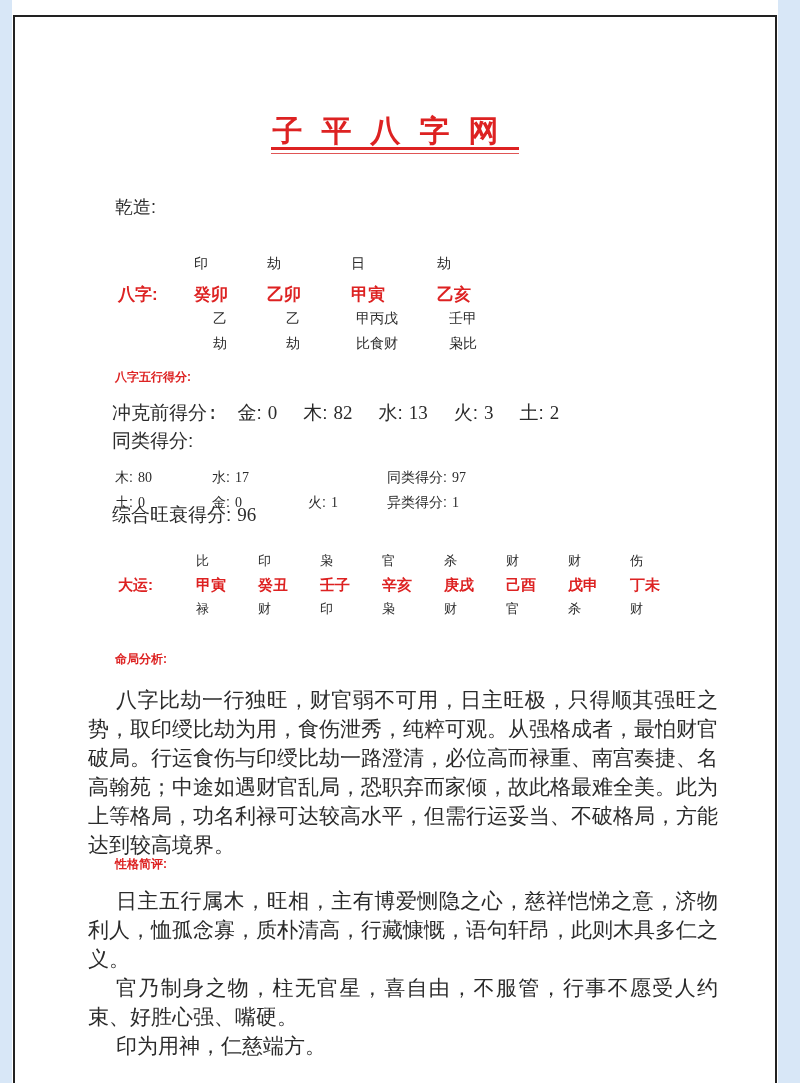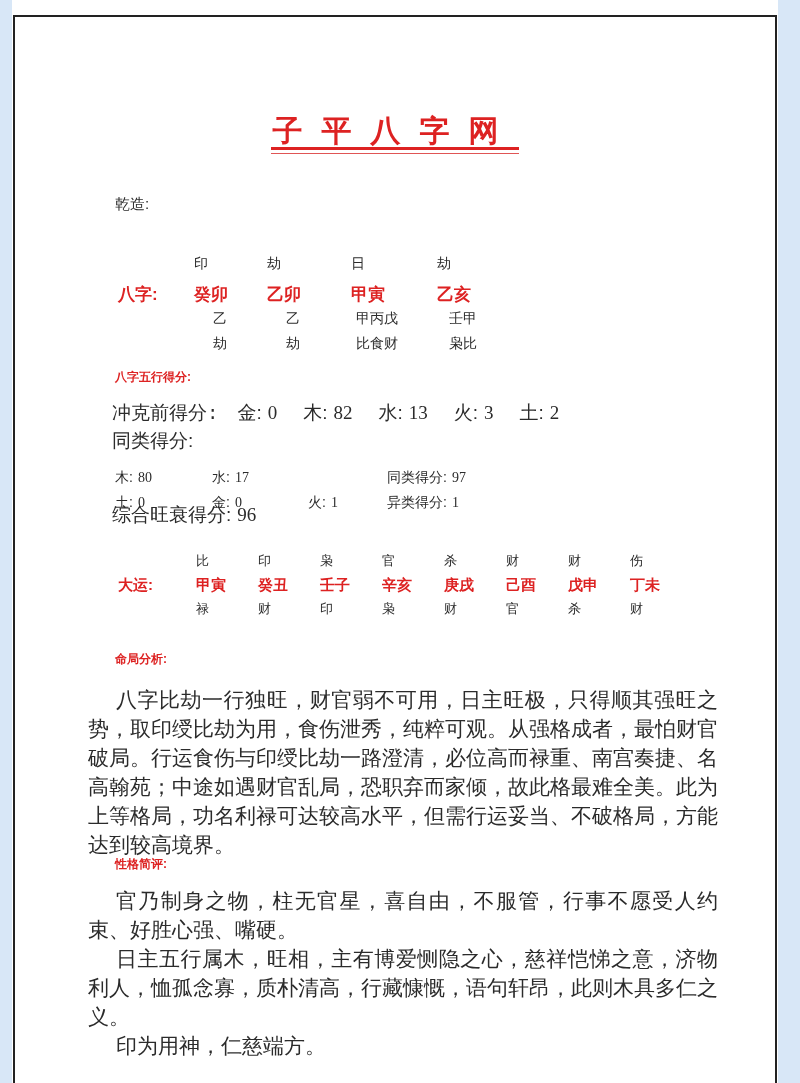"乾造:" .qianzao { font-size: 15px -> 18px }
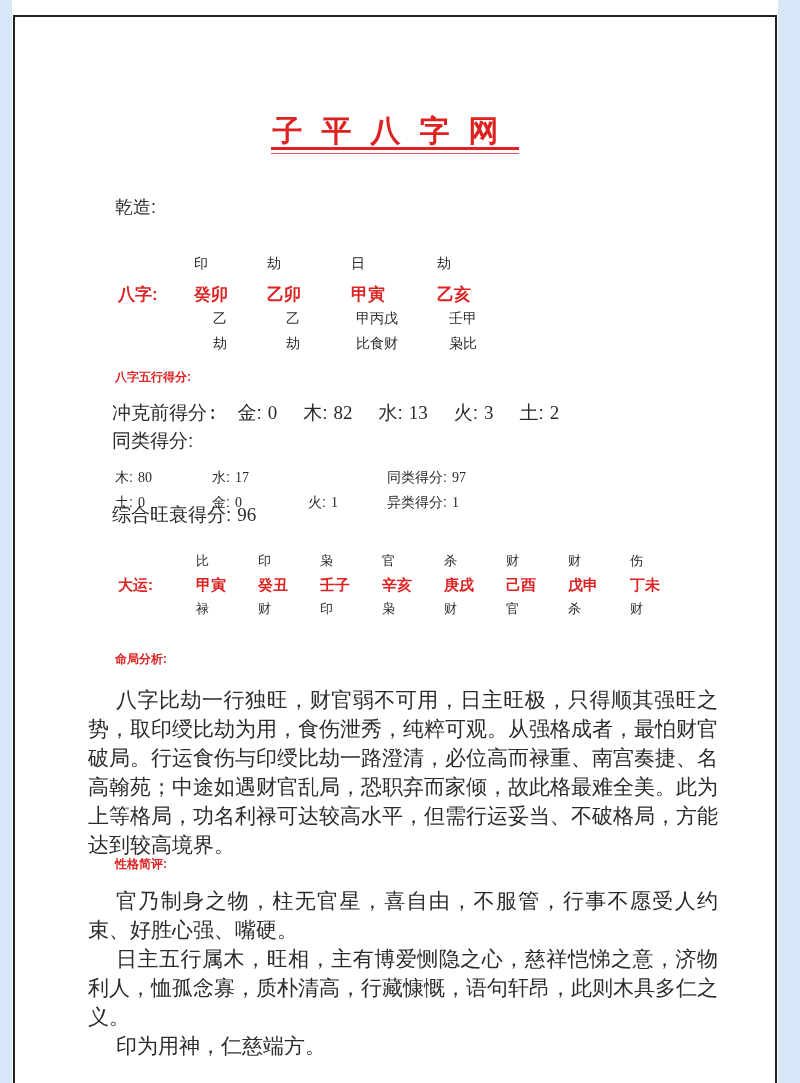"官乃制身之物，柱无官星，喜自由，不服管，行事不愿受人约束、好胜心强、嘴硬。" p { order: before "日主五行属木，旺相，主有博爱恻隐之心，慈祥恺悌之意，济物利人，恤孤念寡，质朴清高" -> after "日主五行属木，旺相，主有博爱恻隐之心，慈祥恺悌之意，济物利人，恤孤念寡，质朴清高" }
